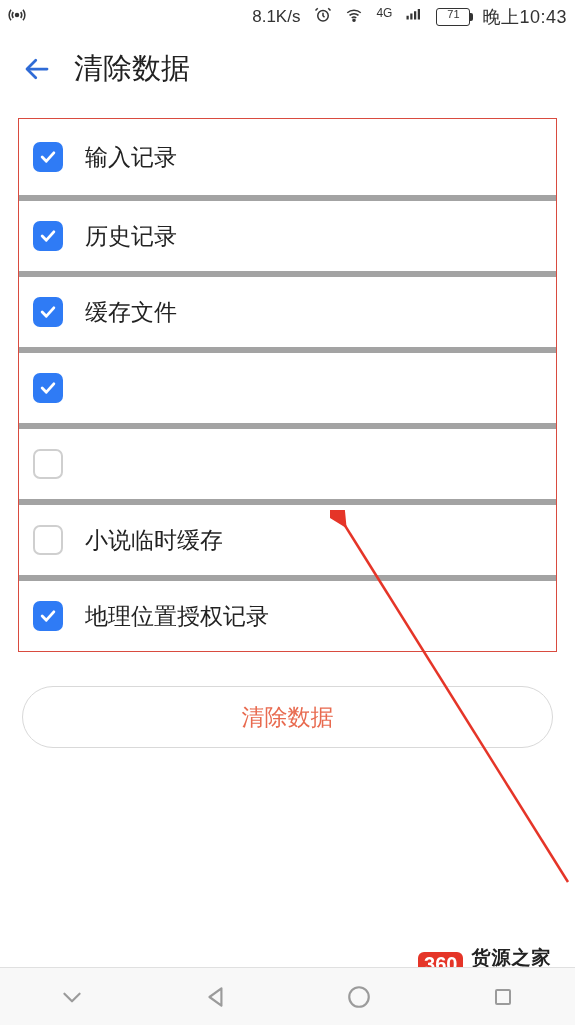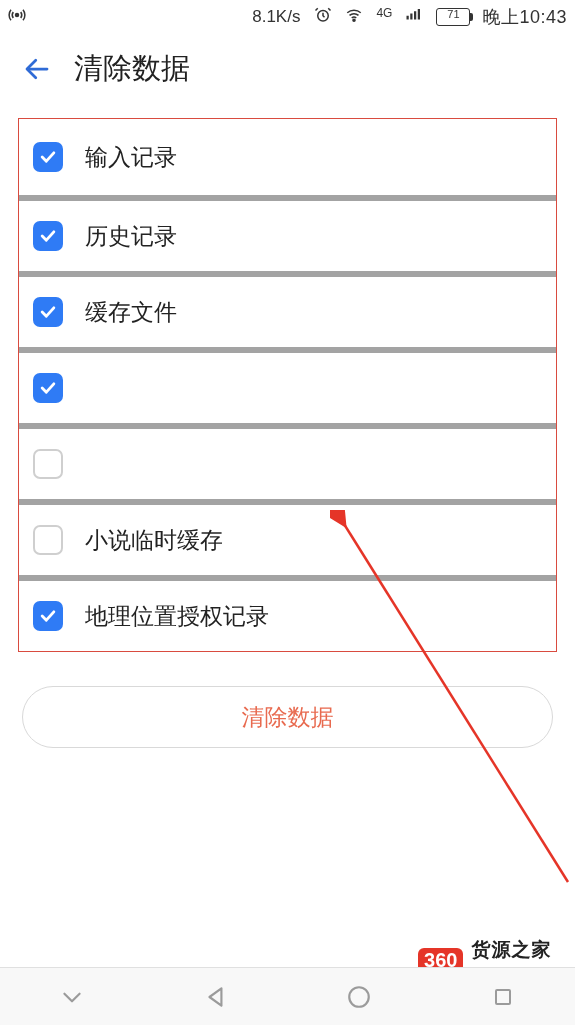"货源之家" .wm-text { gap: 8px -> none }
